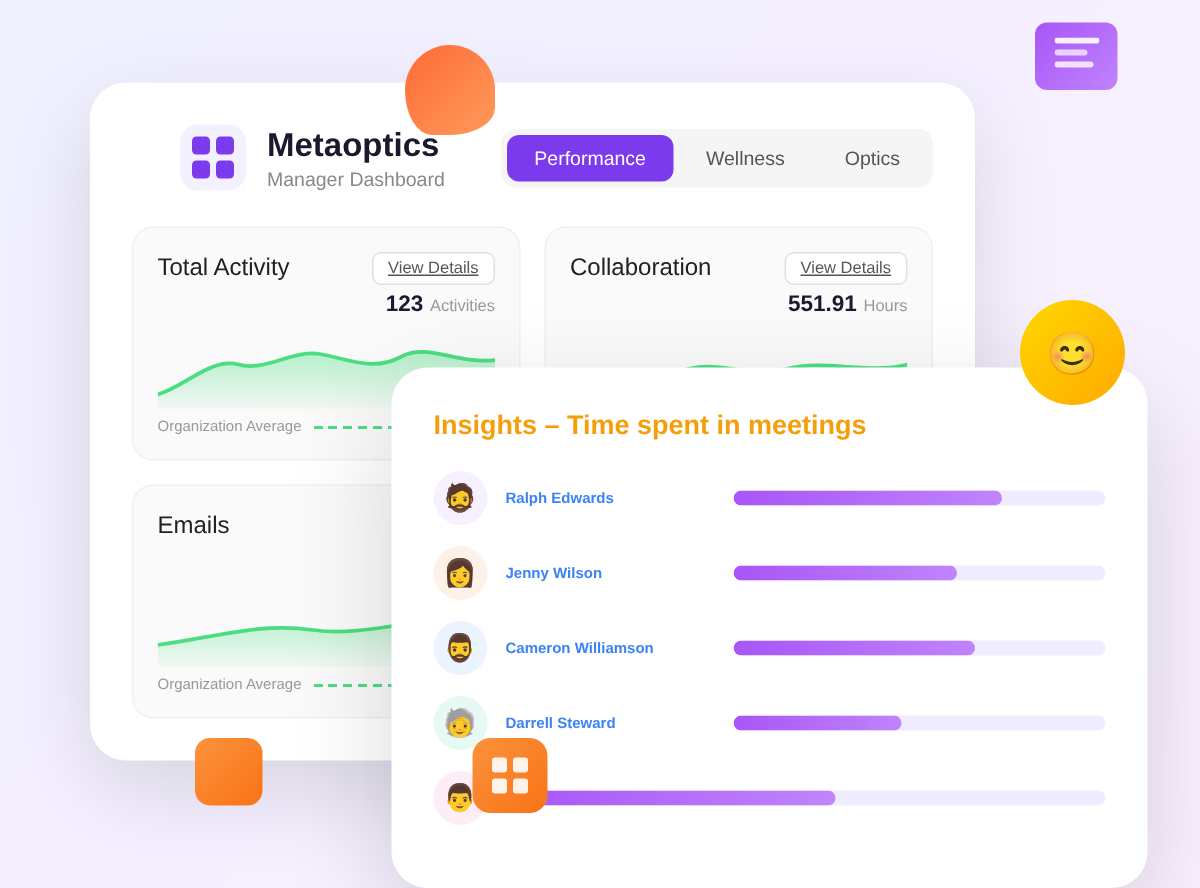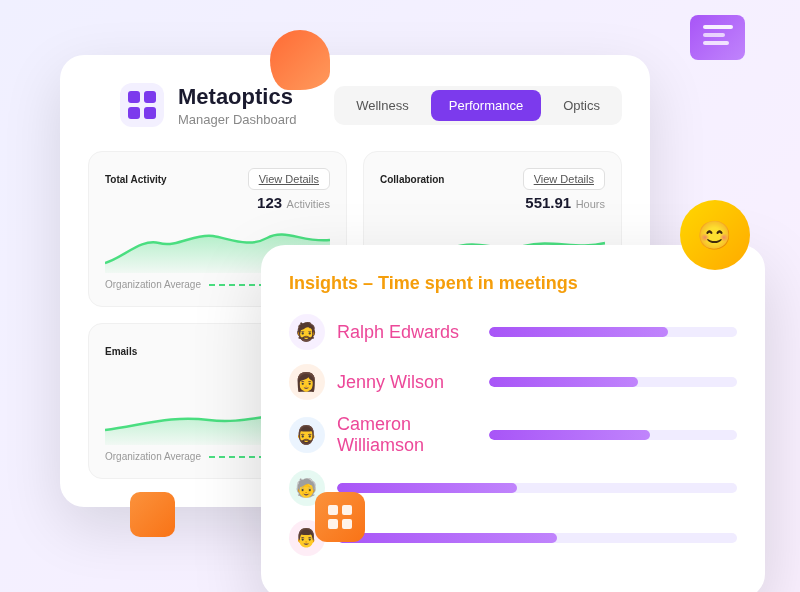"Wellness" button.tab { order: before "Performance" -> after "Performance" }
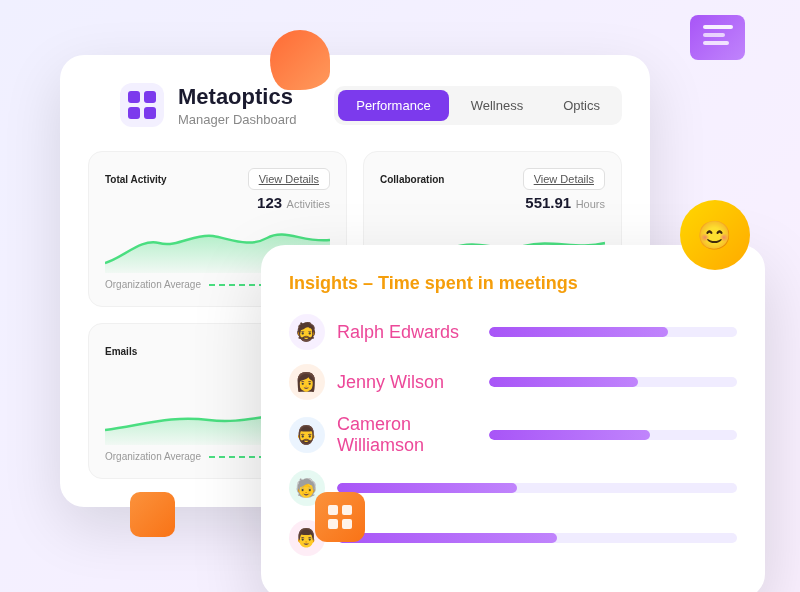"Total Activity" .metric-title { font-size: 10px -> 16px; font-weight: 700 -> 400 }
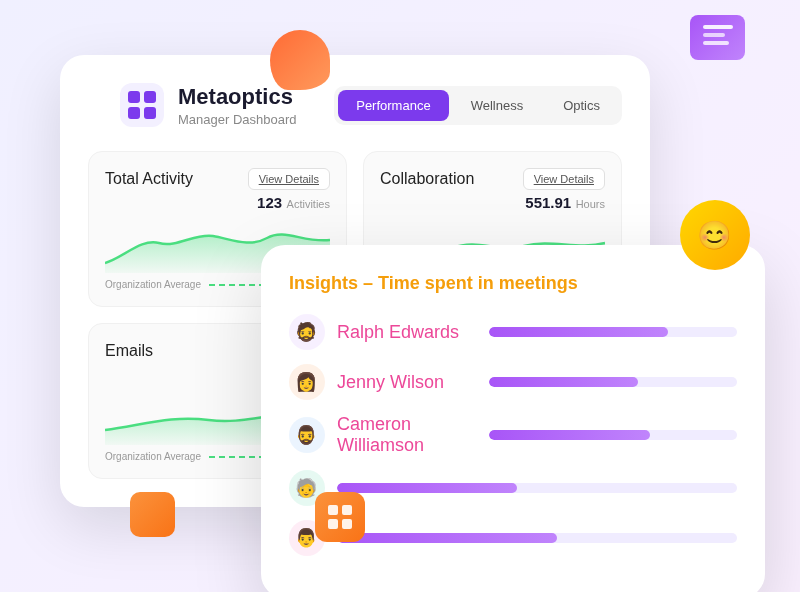"Ralph Edwards" .person-name { color: #ec4899 -> #3b82f6; font-size: 18px -> 10px; font-weight: 400 -> 700 }
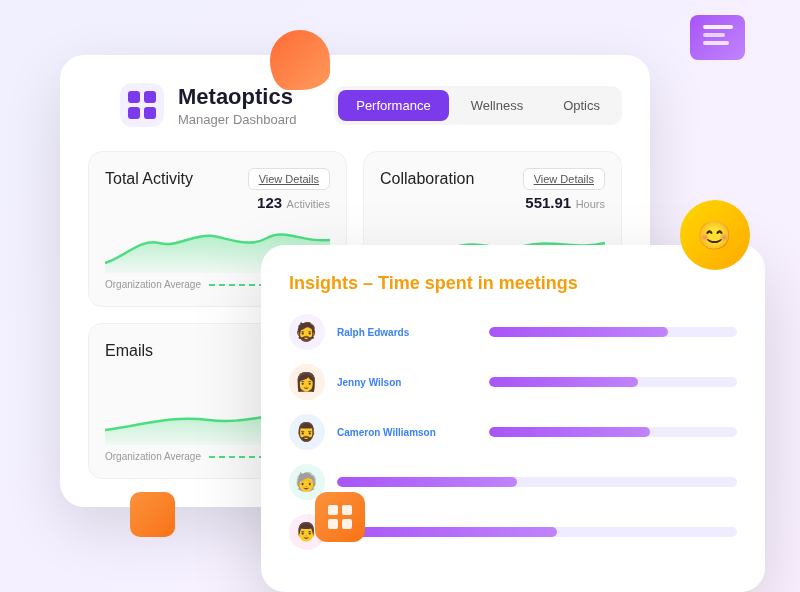"Darrell Steward" div.person-name { html: none -> <div>Darrell Steward</div> }
